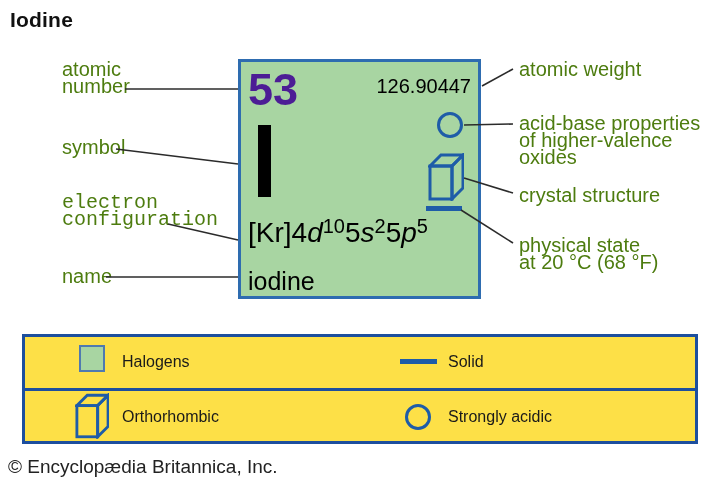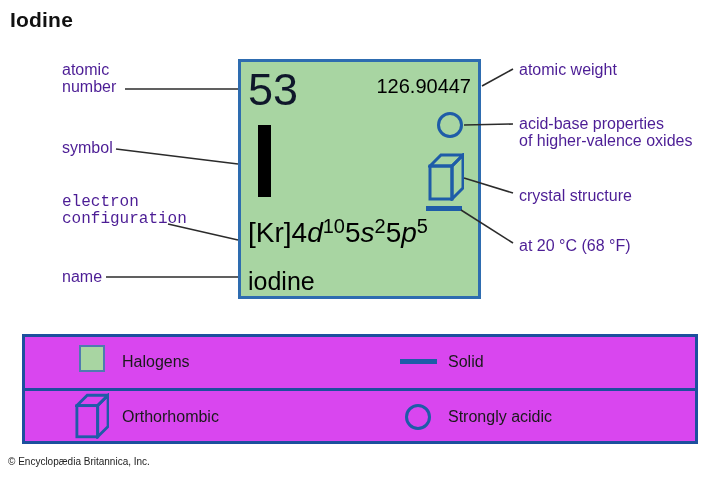"atomic" .callout { color: #4c1d95 -> #4d7c0f; font-size: 16px -> 20px }
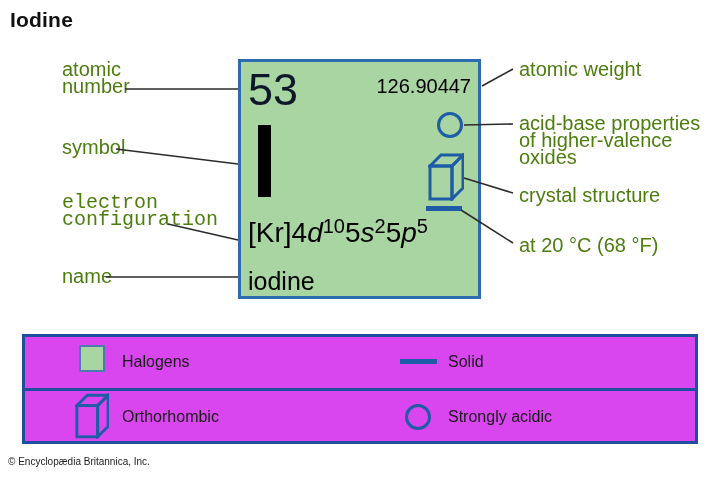"53" .atomic-number { color: #0f172a -> #4c1d95; font-weight: normal -> bold }
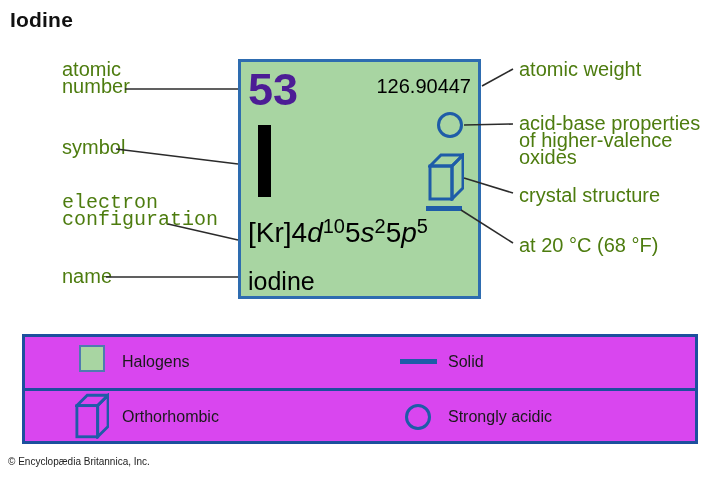"physical state" div { html: none -> <div>physical state</div> }
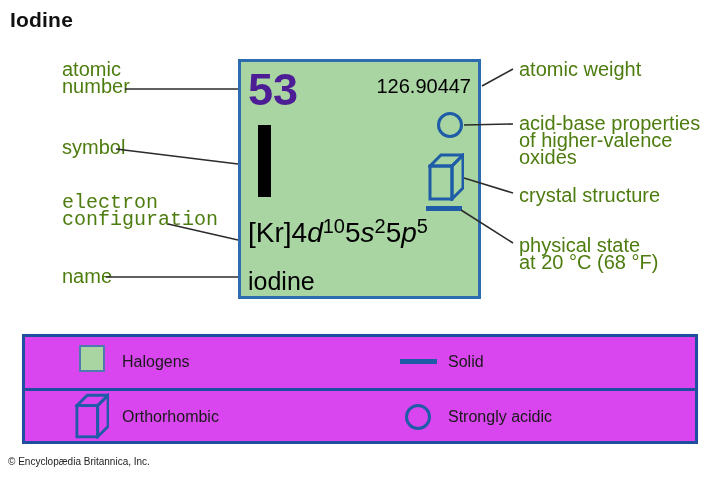"Halogens" .legend { background: #d946ef -> #fde047 }
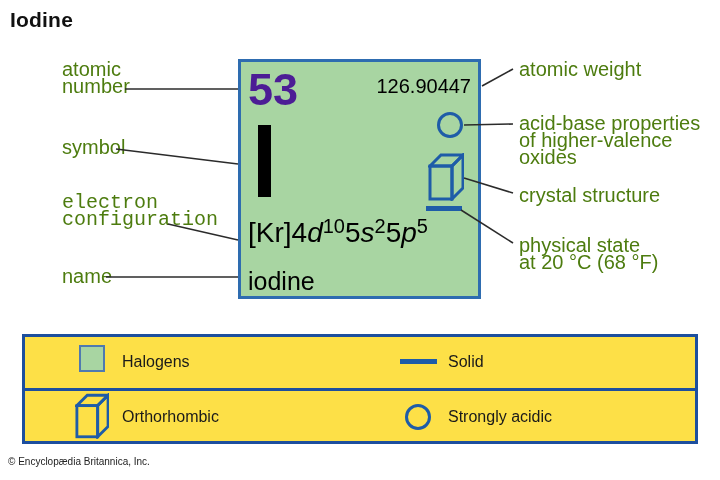"© Encyclopædia Britannica, Inc." .copyright { font-size: 10px -> 19px }
